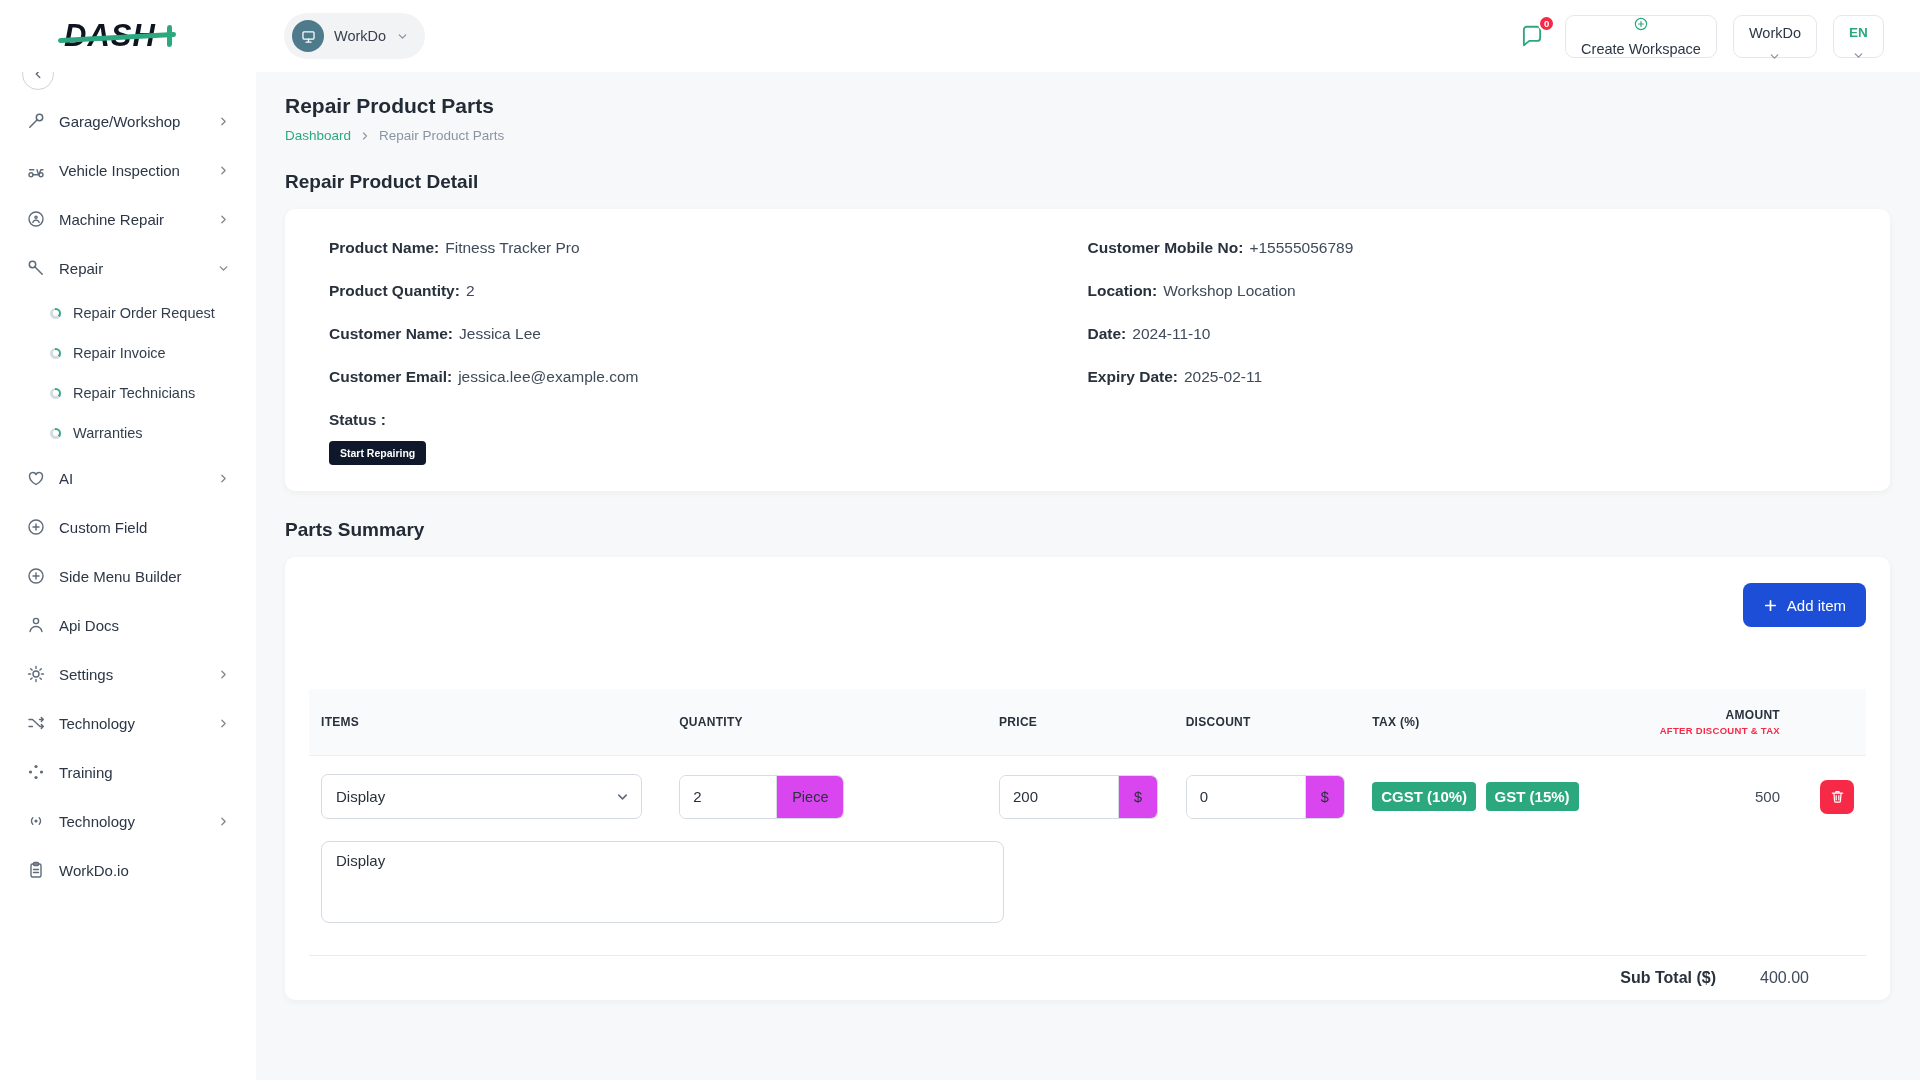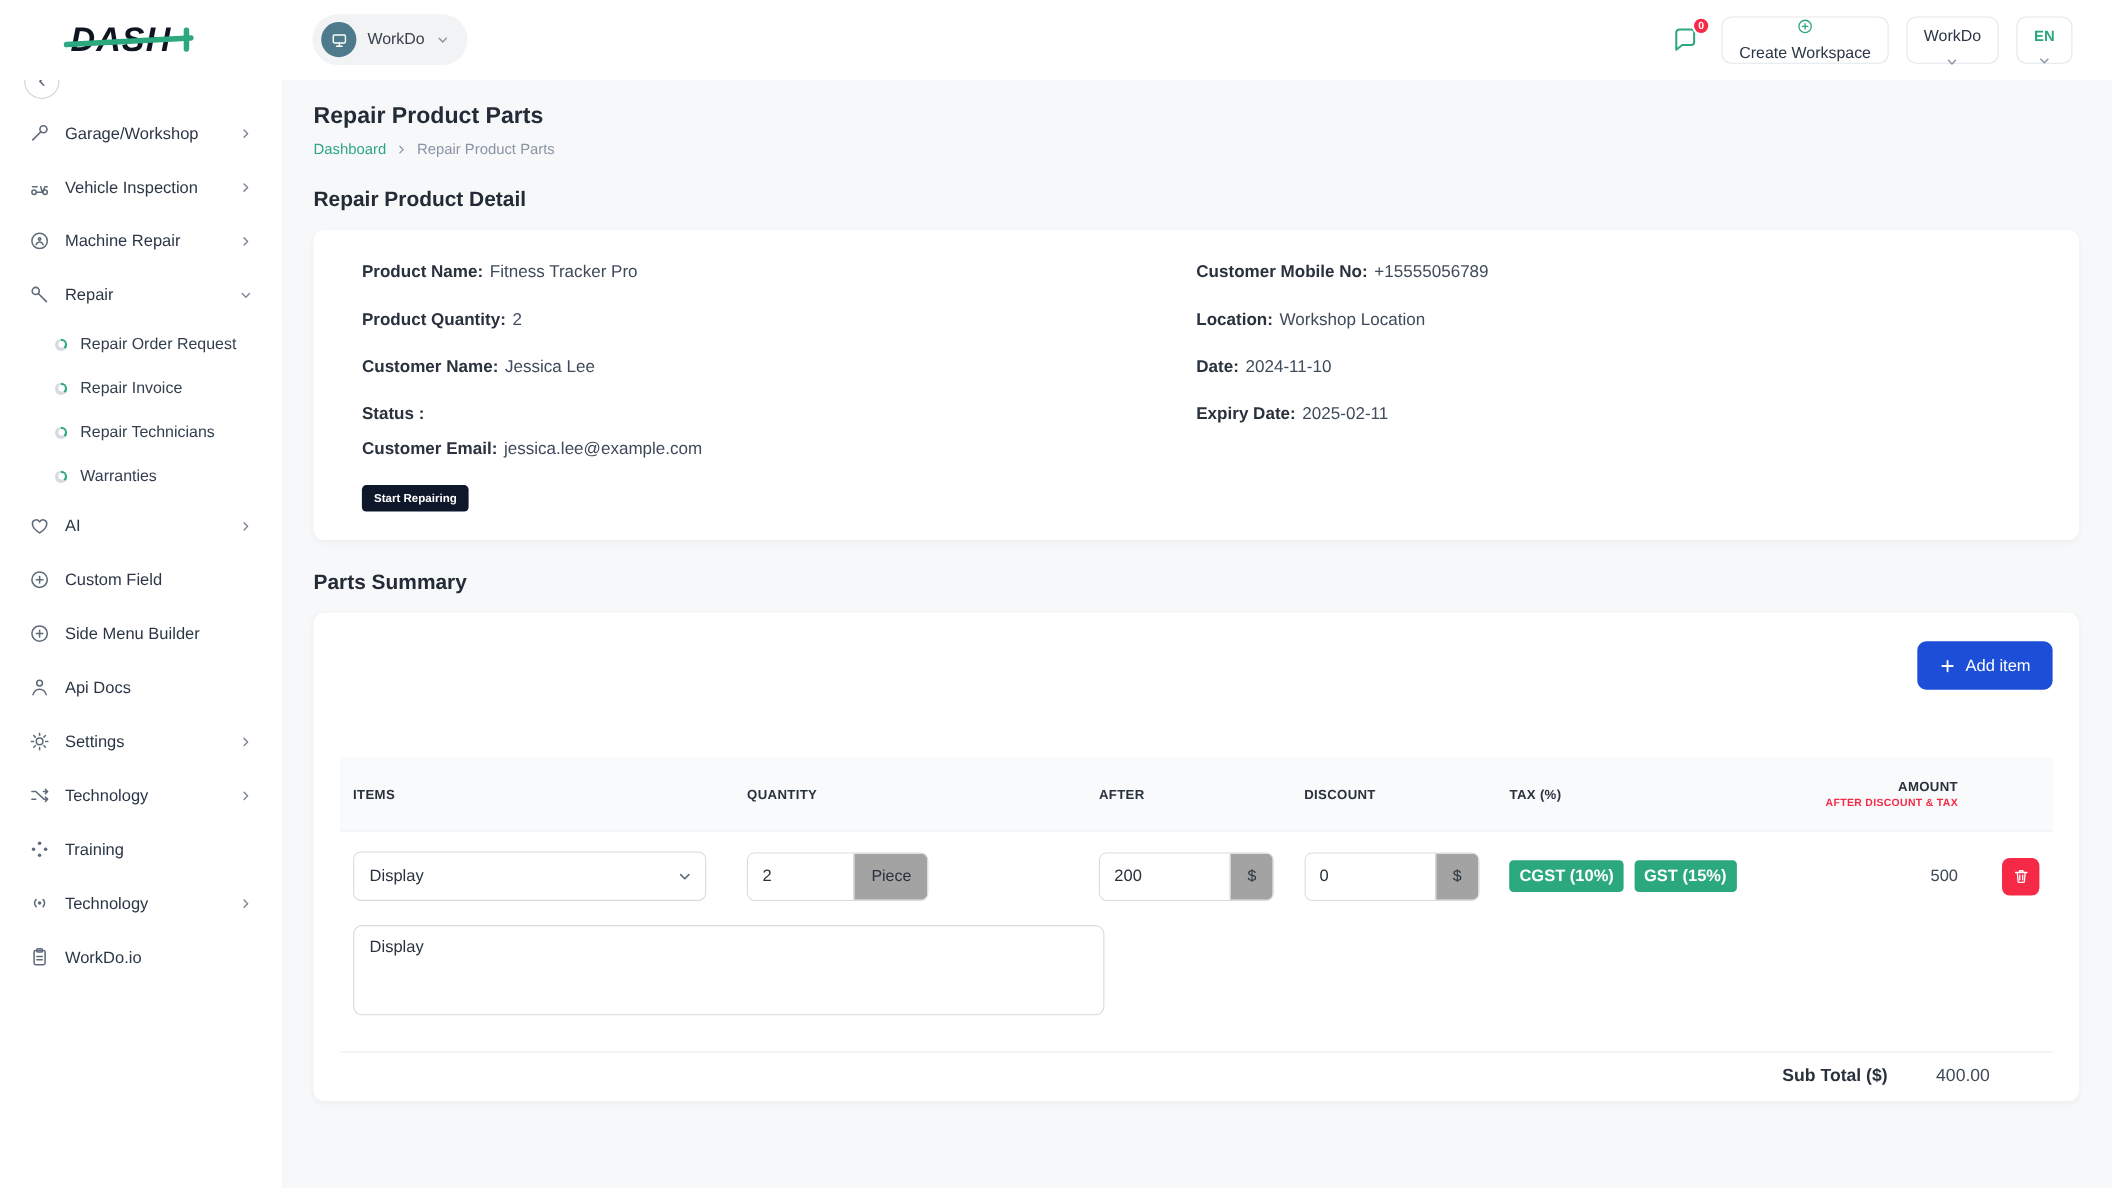"Status :" p.detail-row { order: before "Customer Email: jessica.lee@example.com" -> after "Customer Email: jessica.lee@example.com" }
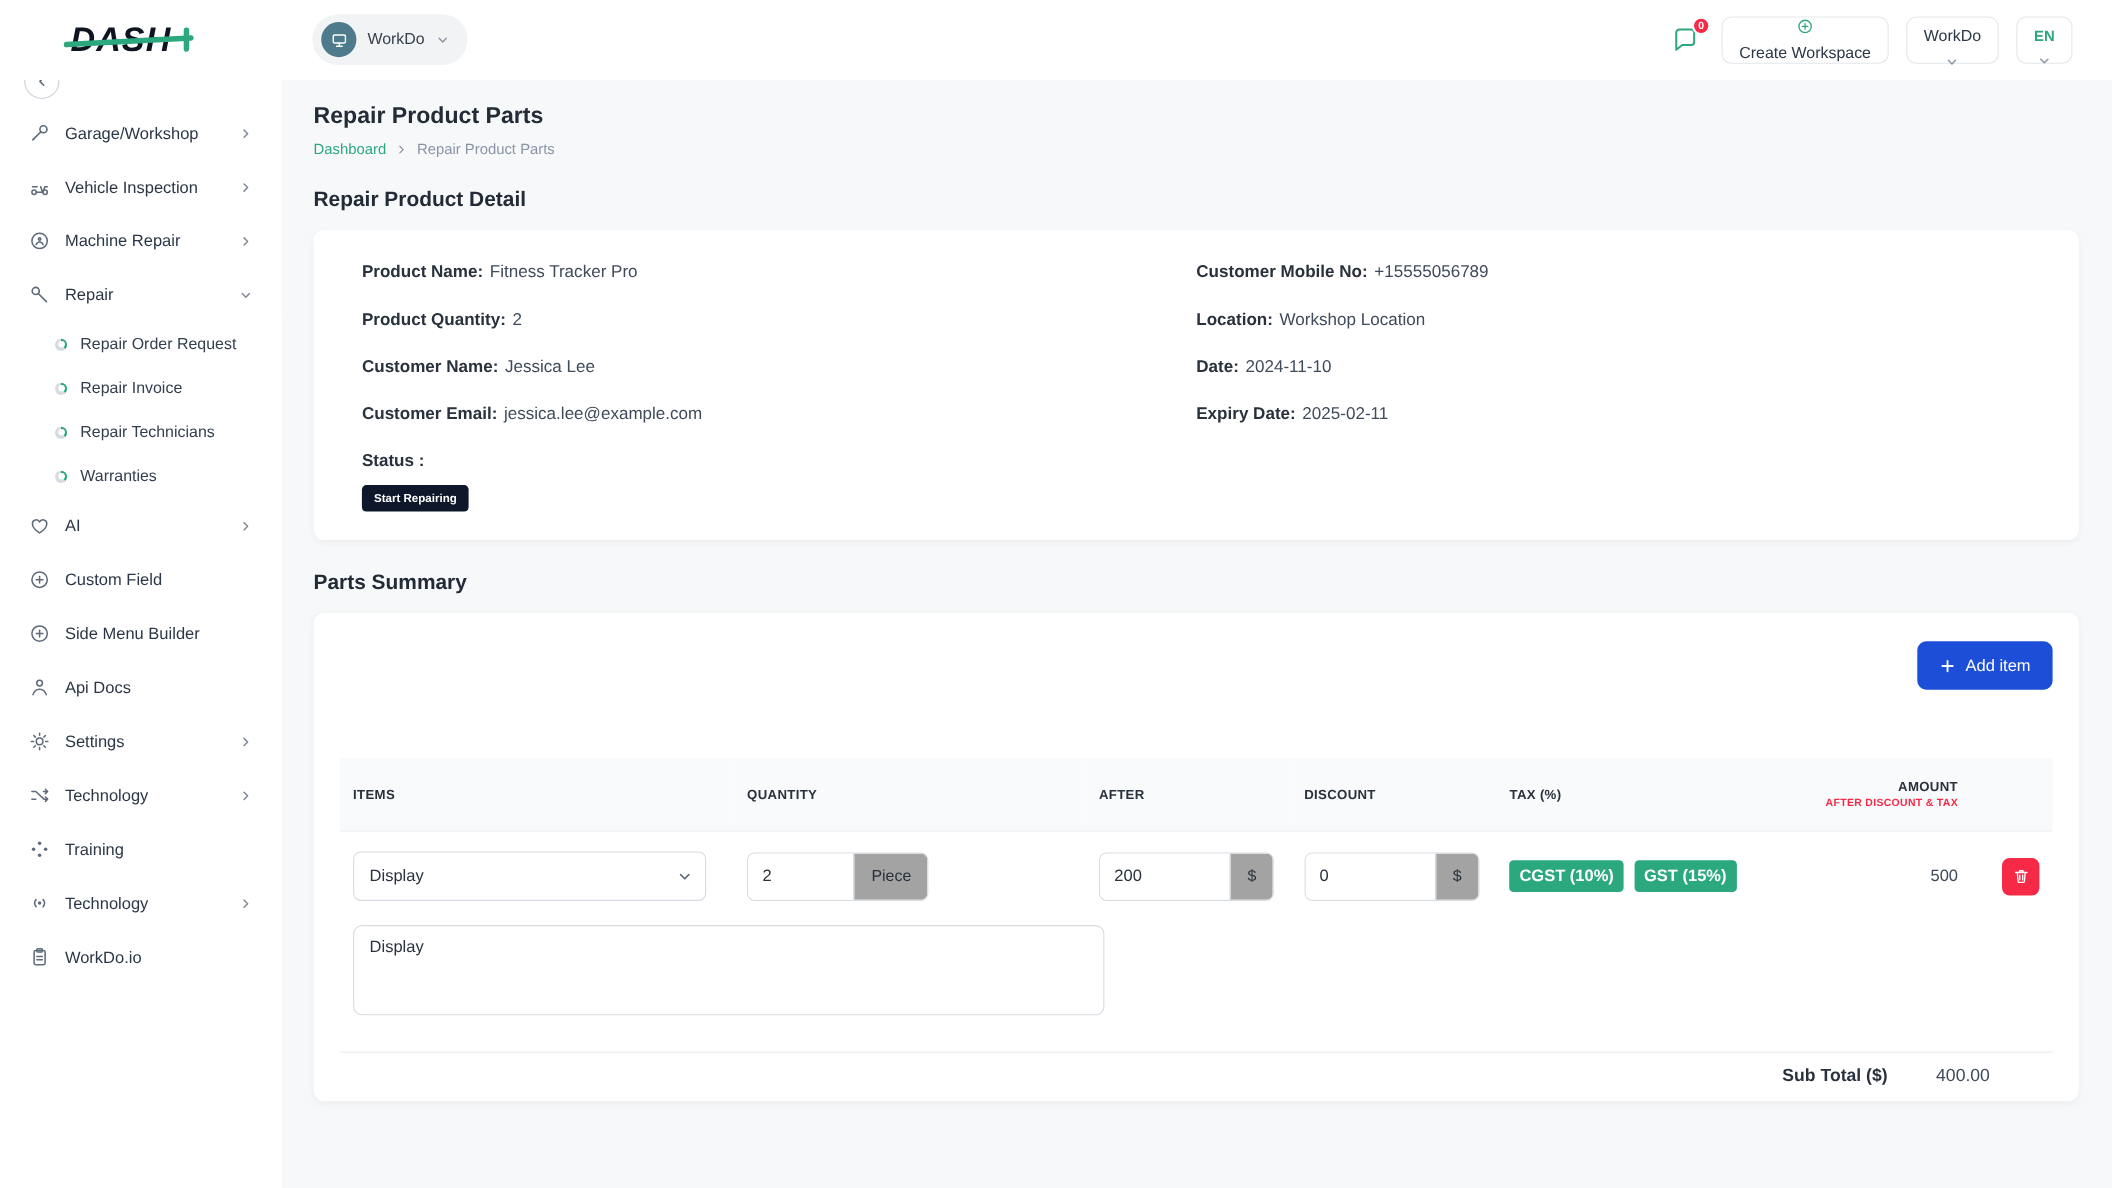"AFTER" th { text: AFTER -> PRICE }
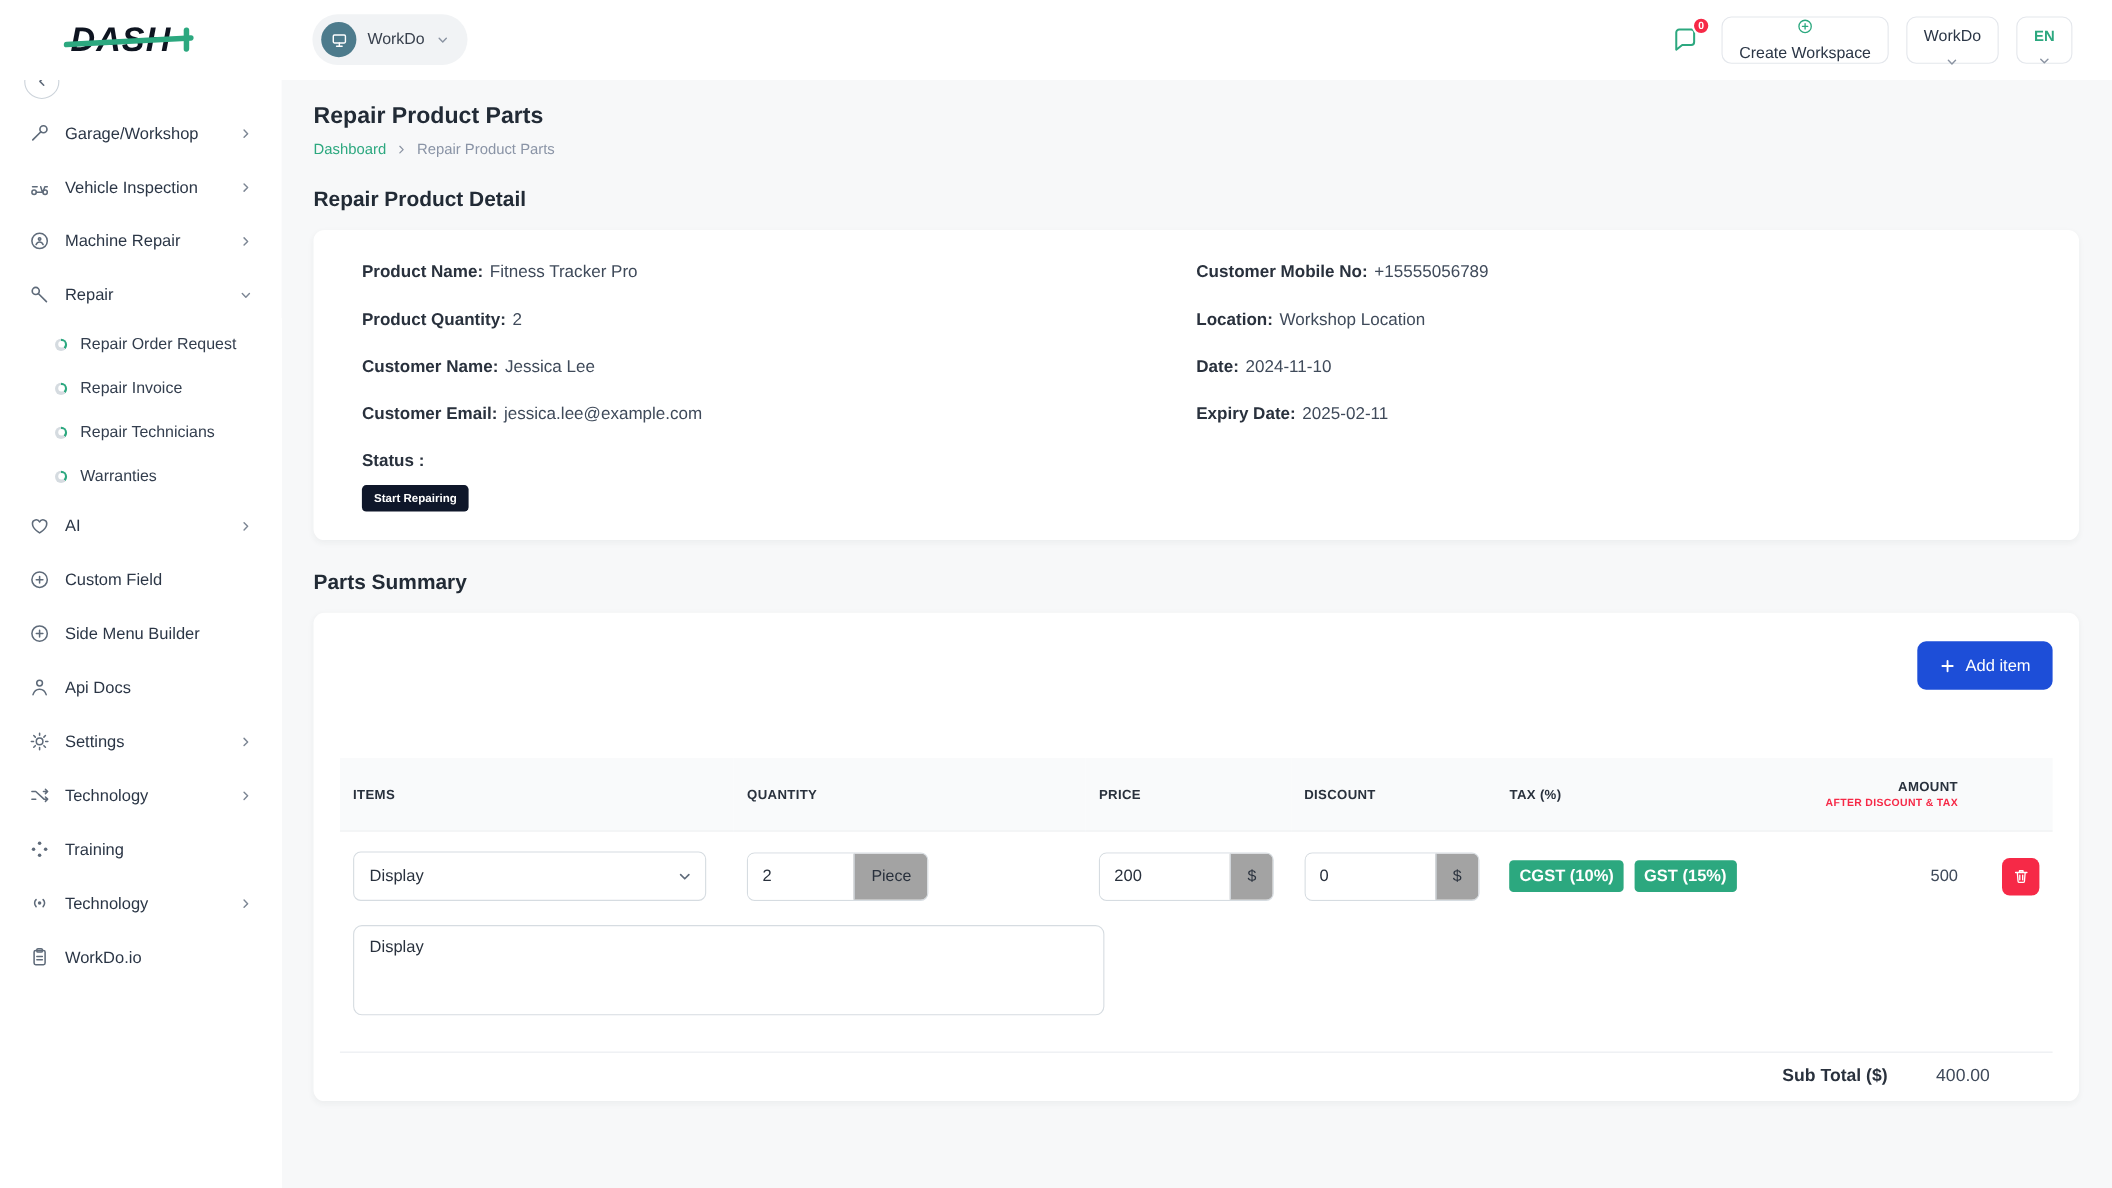"Piece" .grp-suffix { background: #a3a3a3 -> #d946ef }
